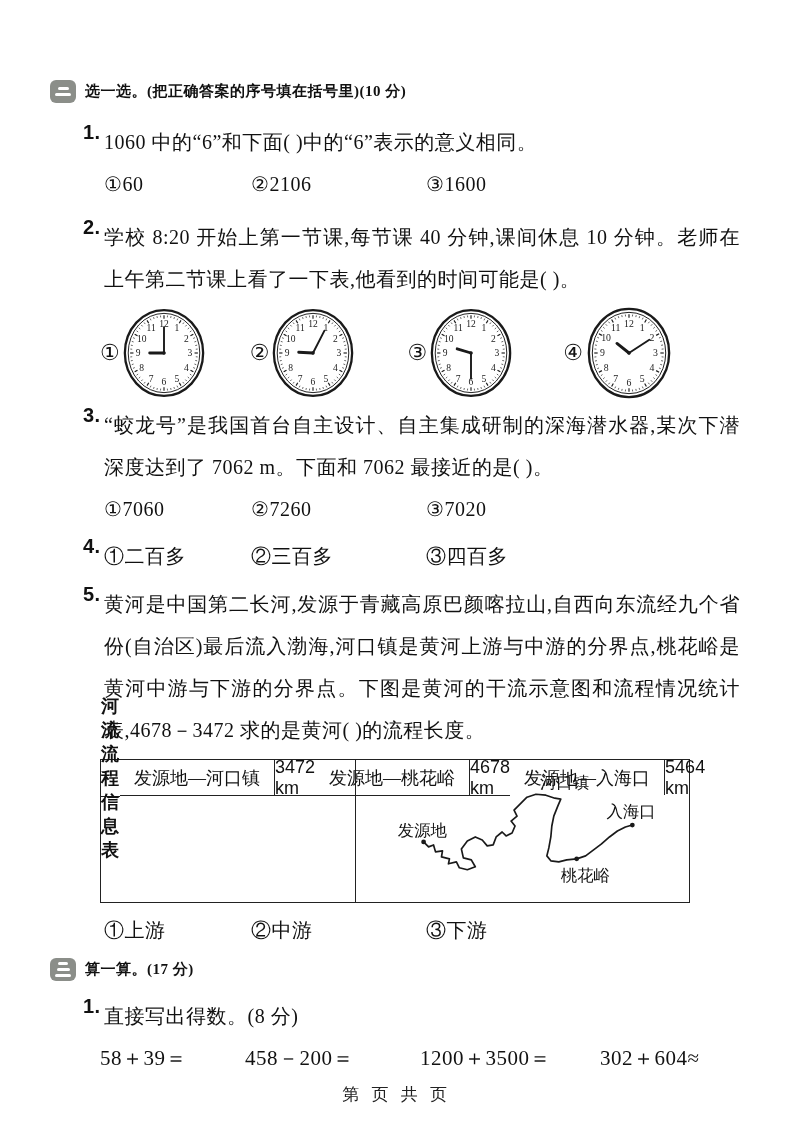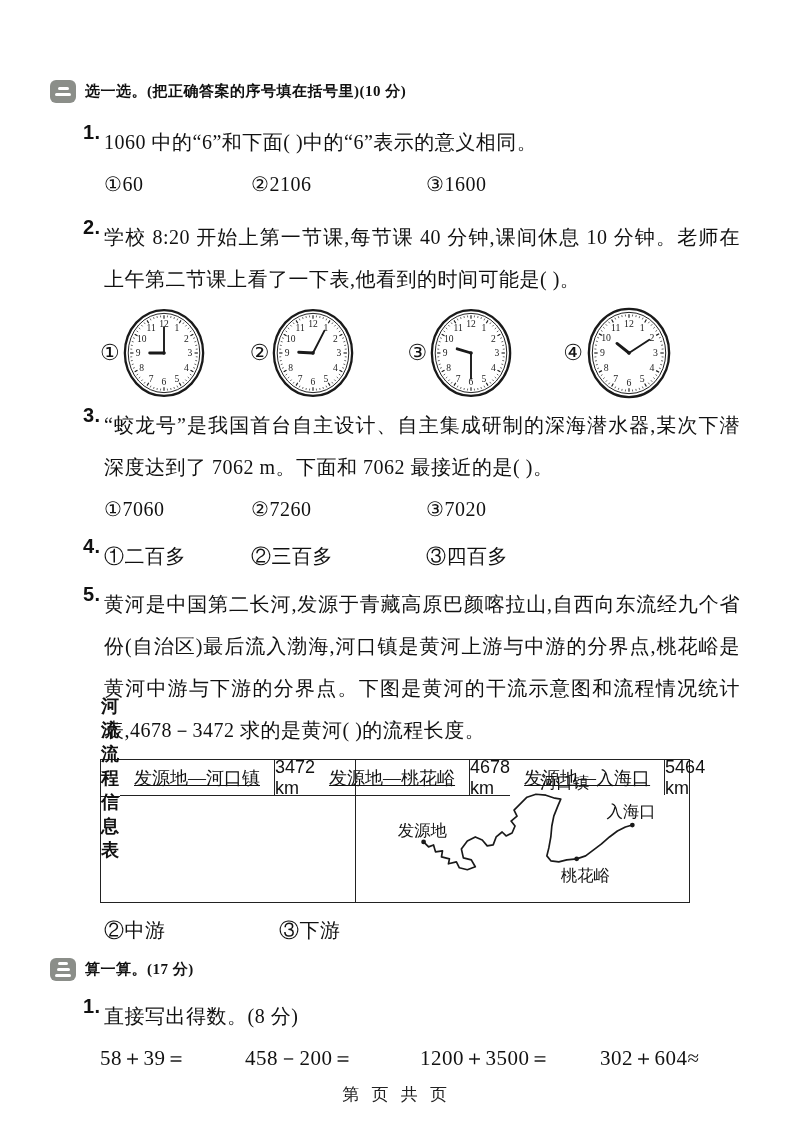"发源地—河口镇" .rt-name { text-decoration: underline -> none }
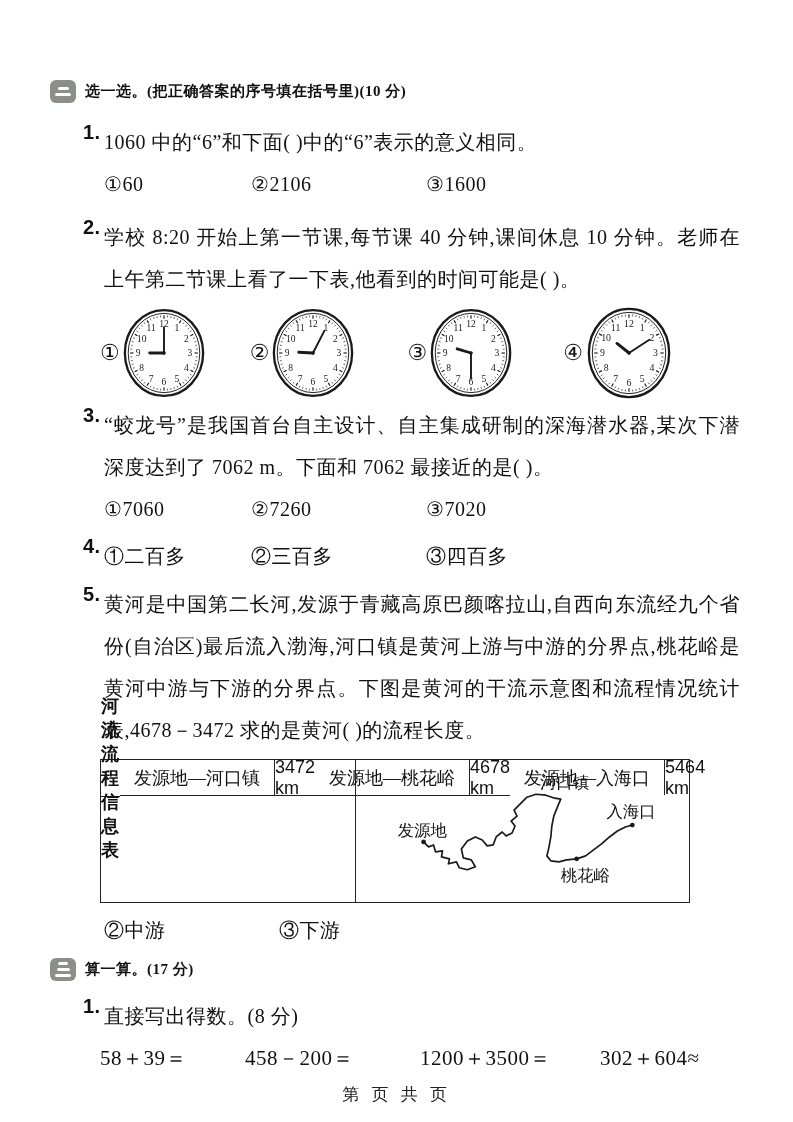"①上游" span.o1 { html: none -> <span>①上游</span> }
